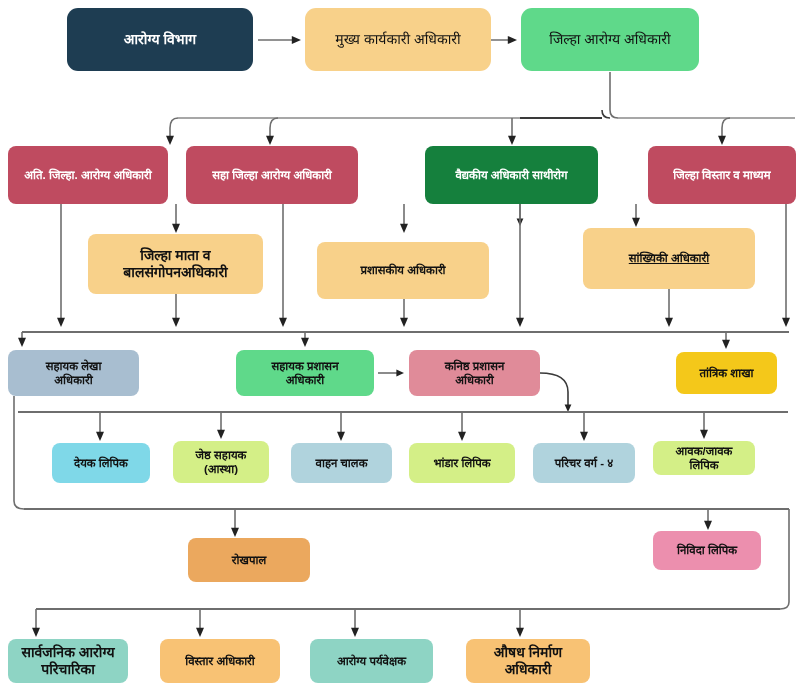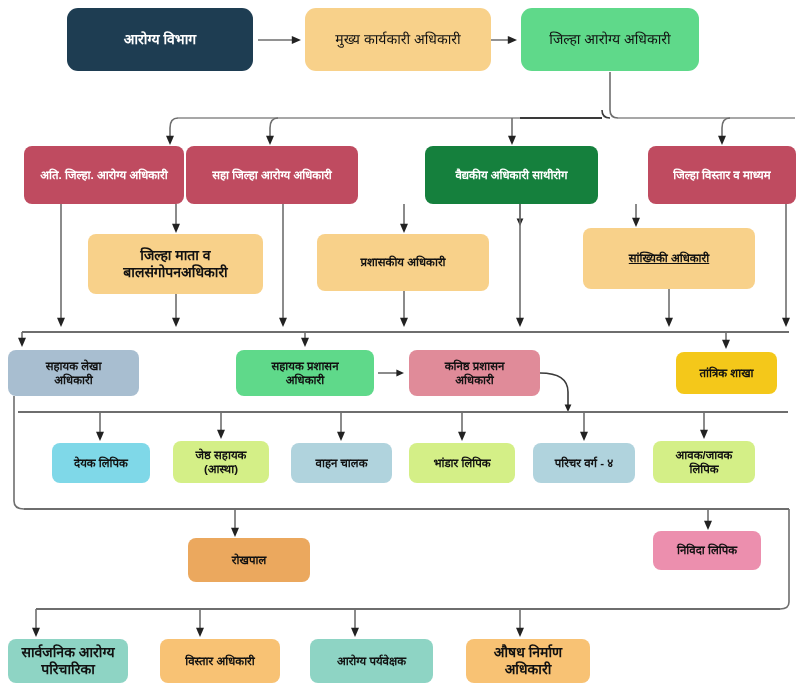"अति. जिल्हा. आरोग्य अधिकारी" div.node { left: 24px -> 8px }
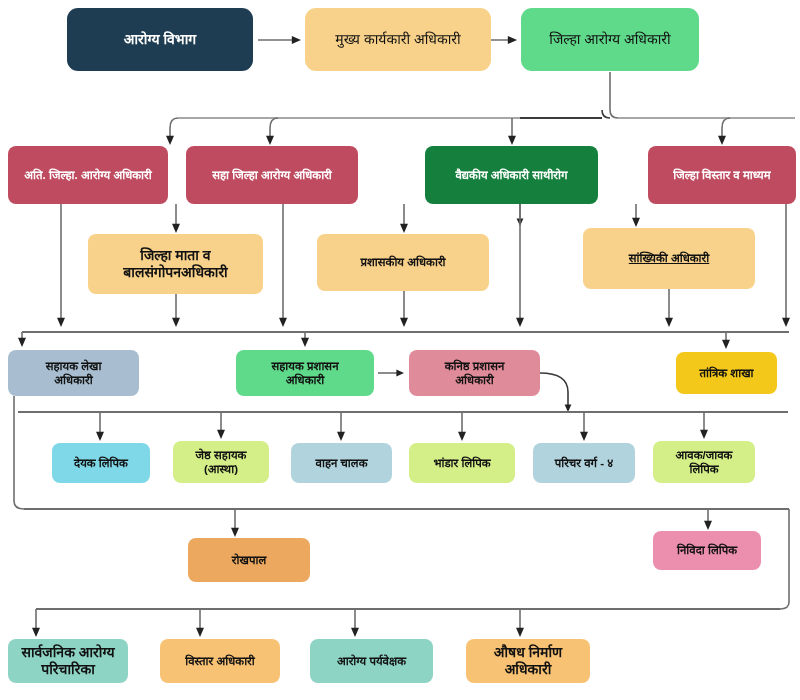"प्रशासकीय अधिकारी" div.node { top: 234px -> 242px }
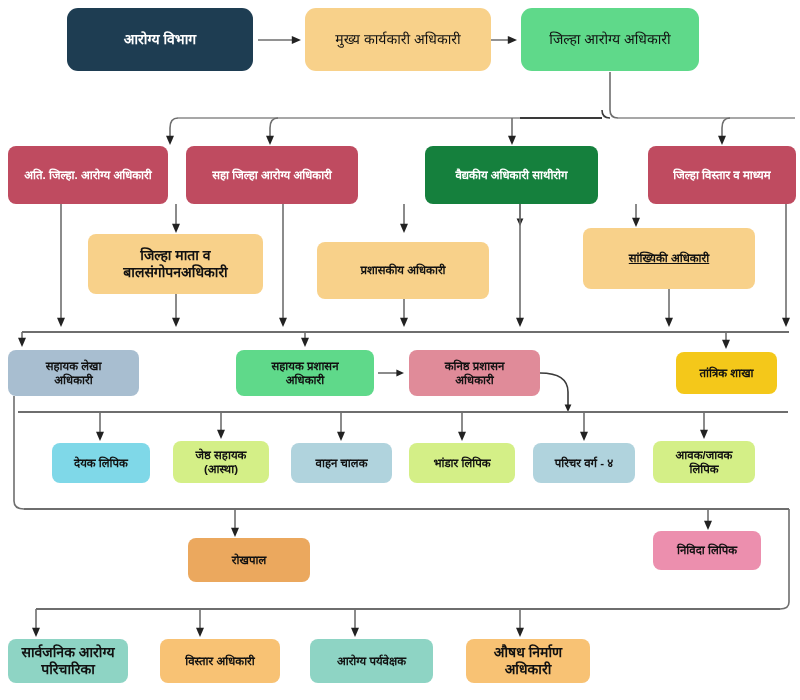"आवक/जावक" div.node { height: 42px -> 34px }
